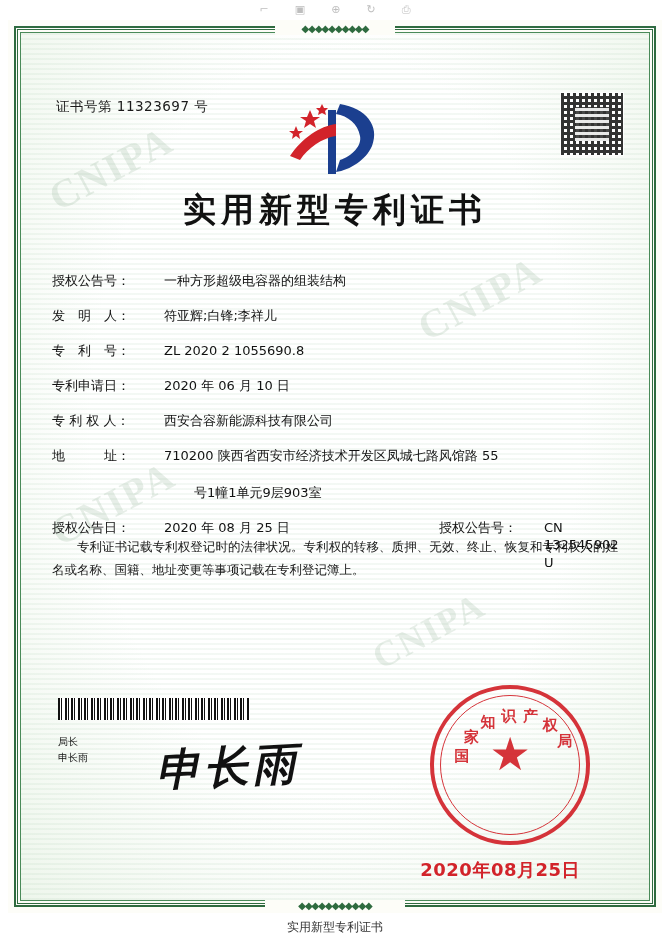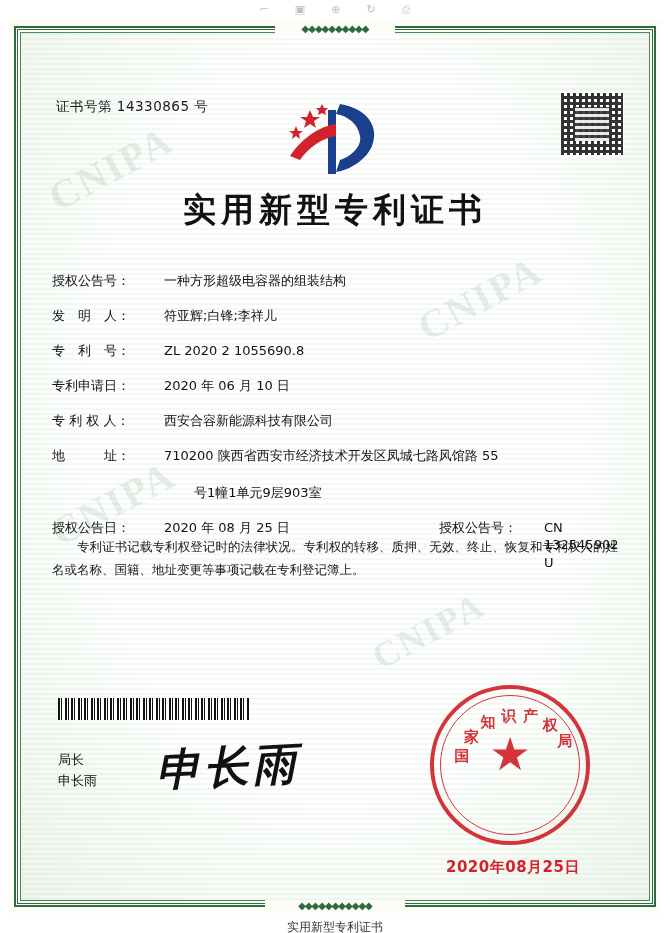"证书号第 14330865 号" div.cert-no { text: 14330865 -> 11323697 }
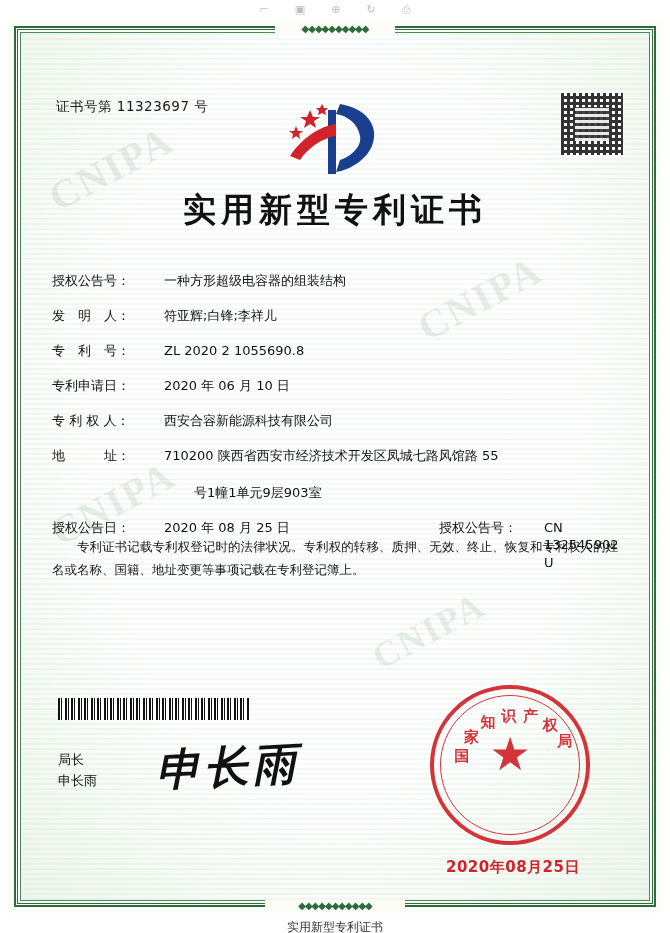"局长" .sig-label { font-size: 13px -> 10px; top: 700px -> 684px }
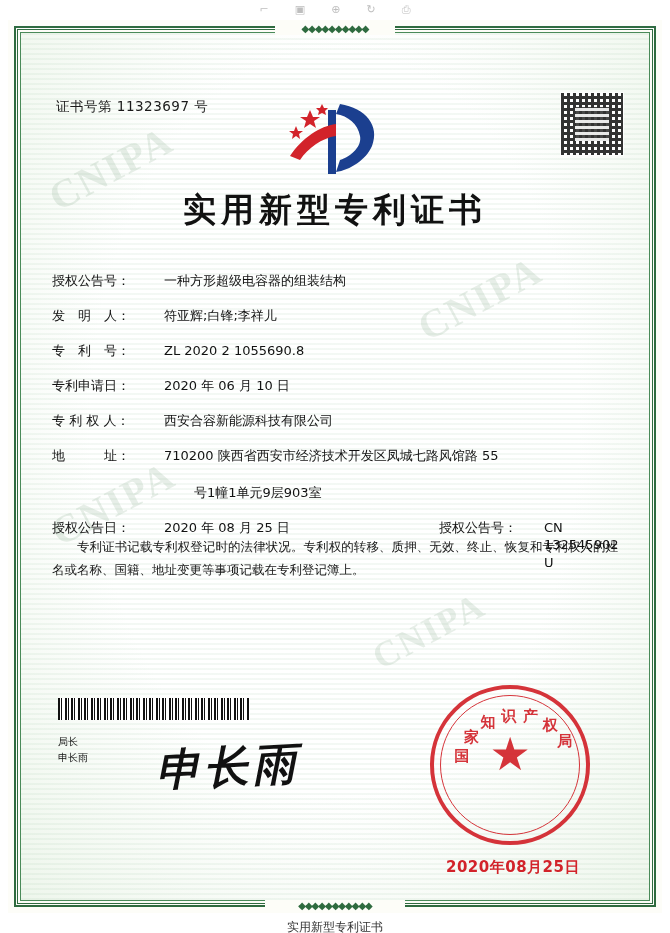"2020年08月25日" .seal-date { font-size: 15px -> 18px }
